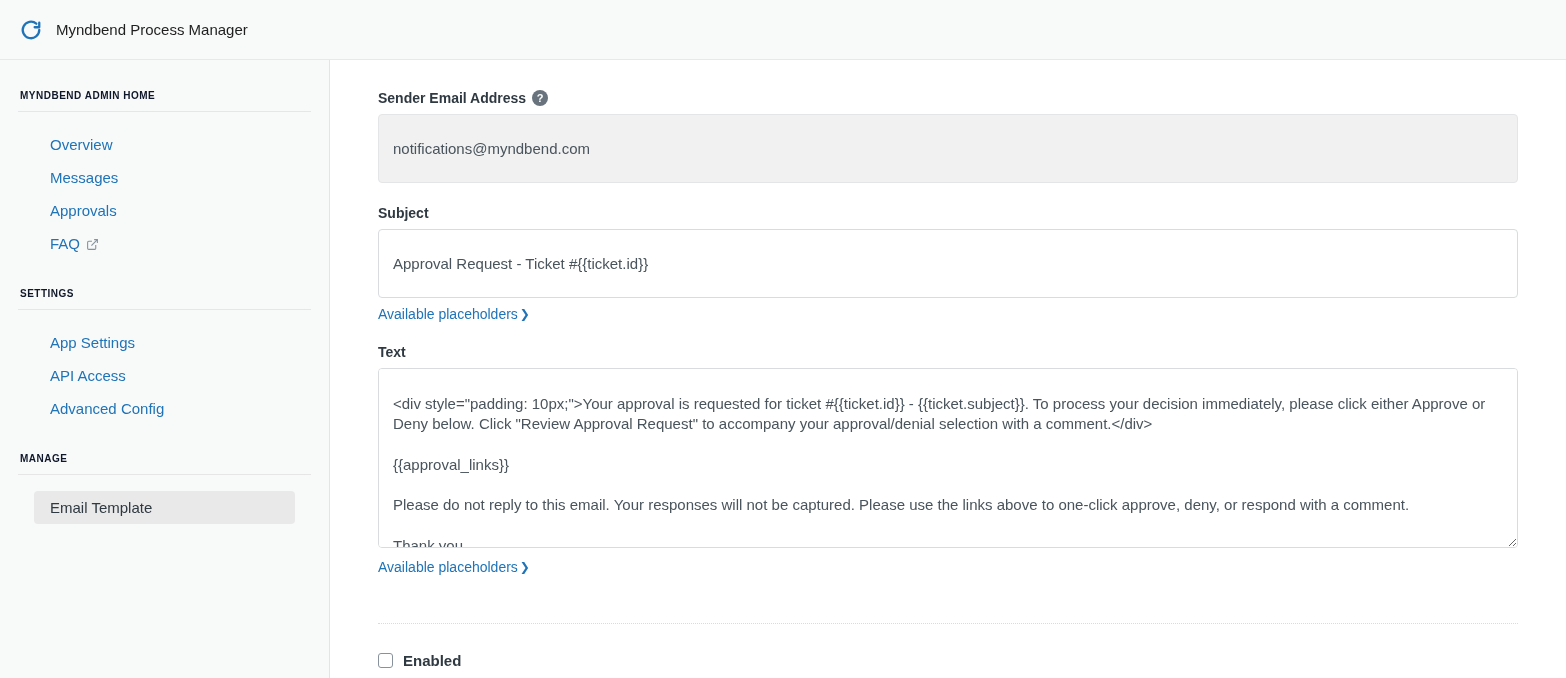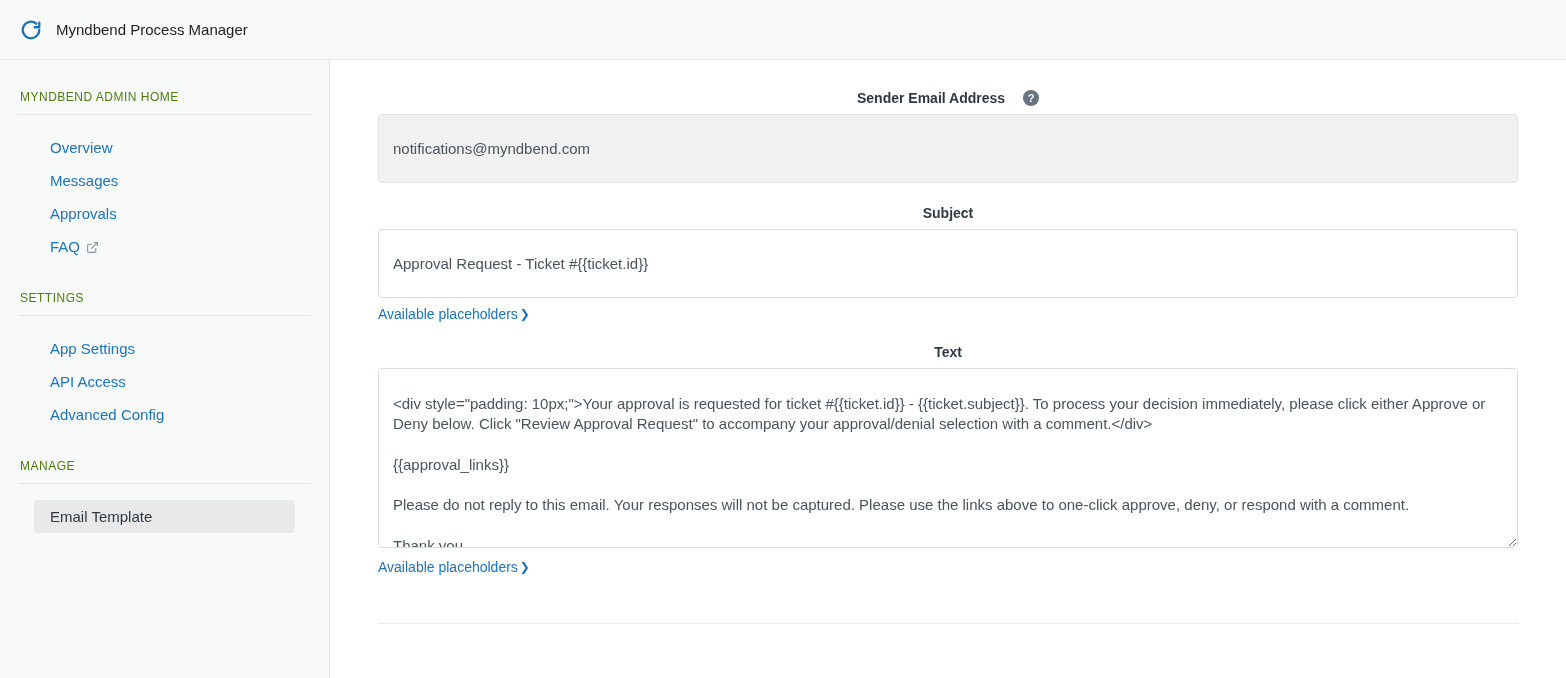"MYNDBEND ADMIN HOME" .side-heading { color: #4d7c0f -> #0f172a; font-size: 12px -> 10px; font-weight: 400 -> 700 }
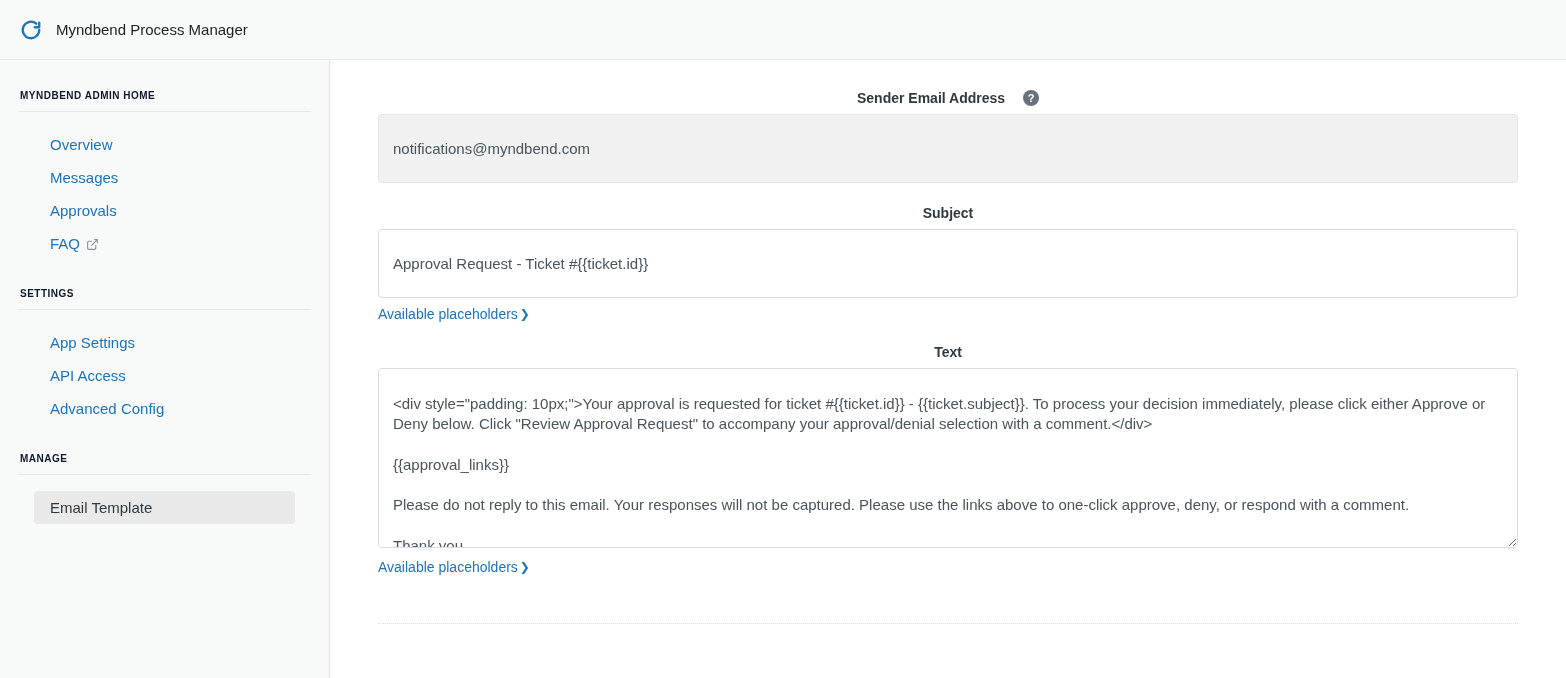"Sender Email Address" .field-label { gap: 18px -> 6px; justify-content: center -> none }
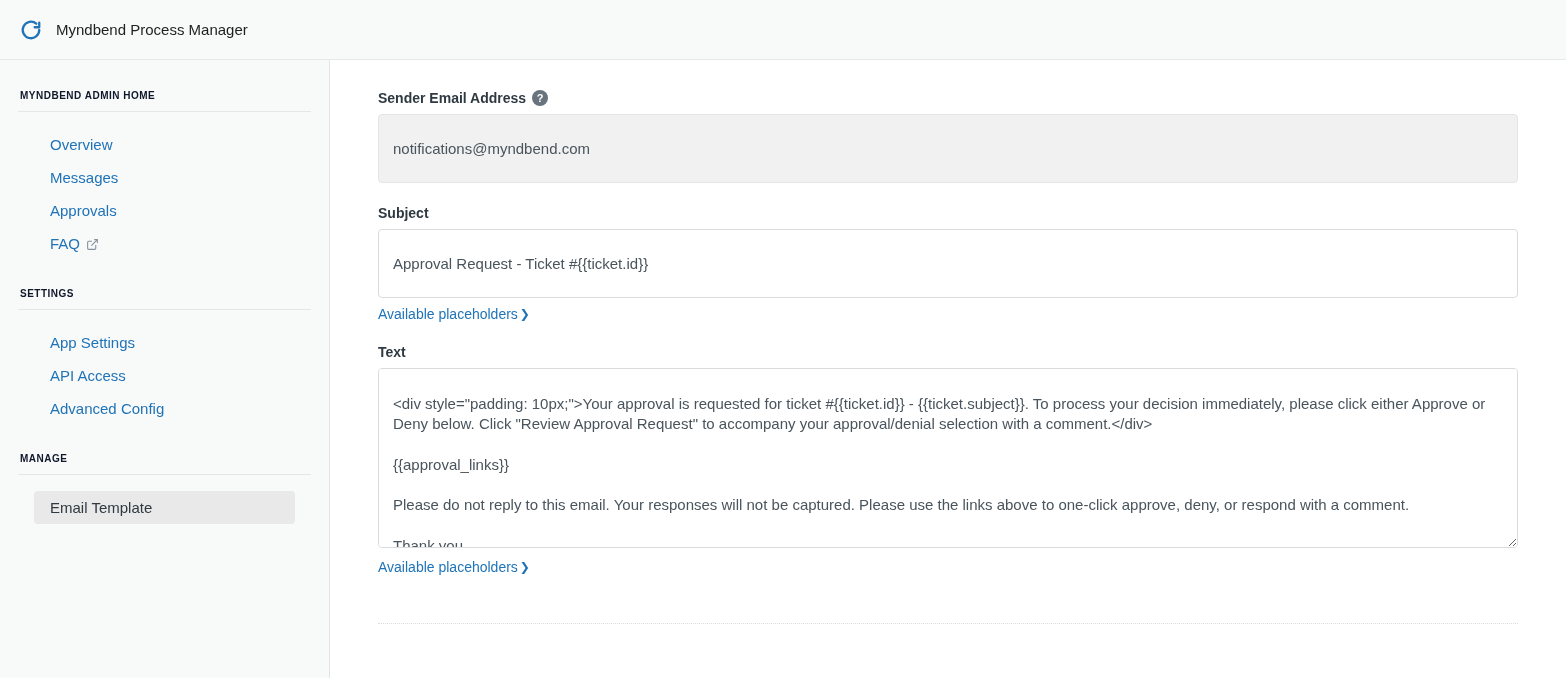"Enabled" div.section-body { html: none -> <div> <label> <span></span> <span>Enabled</span> </label> </div> }
